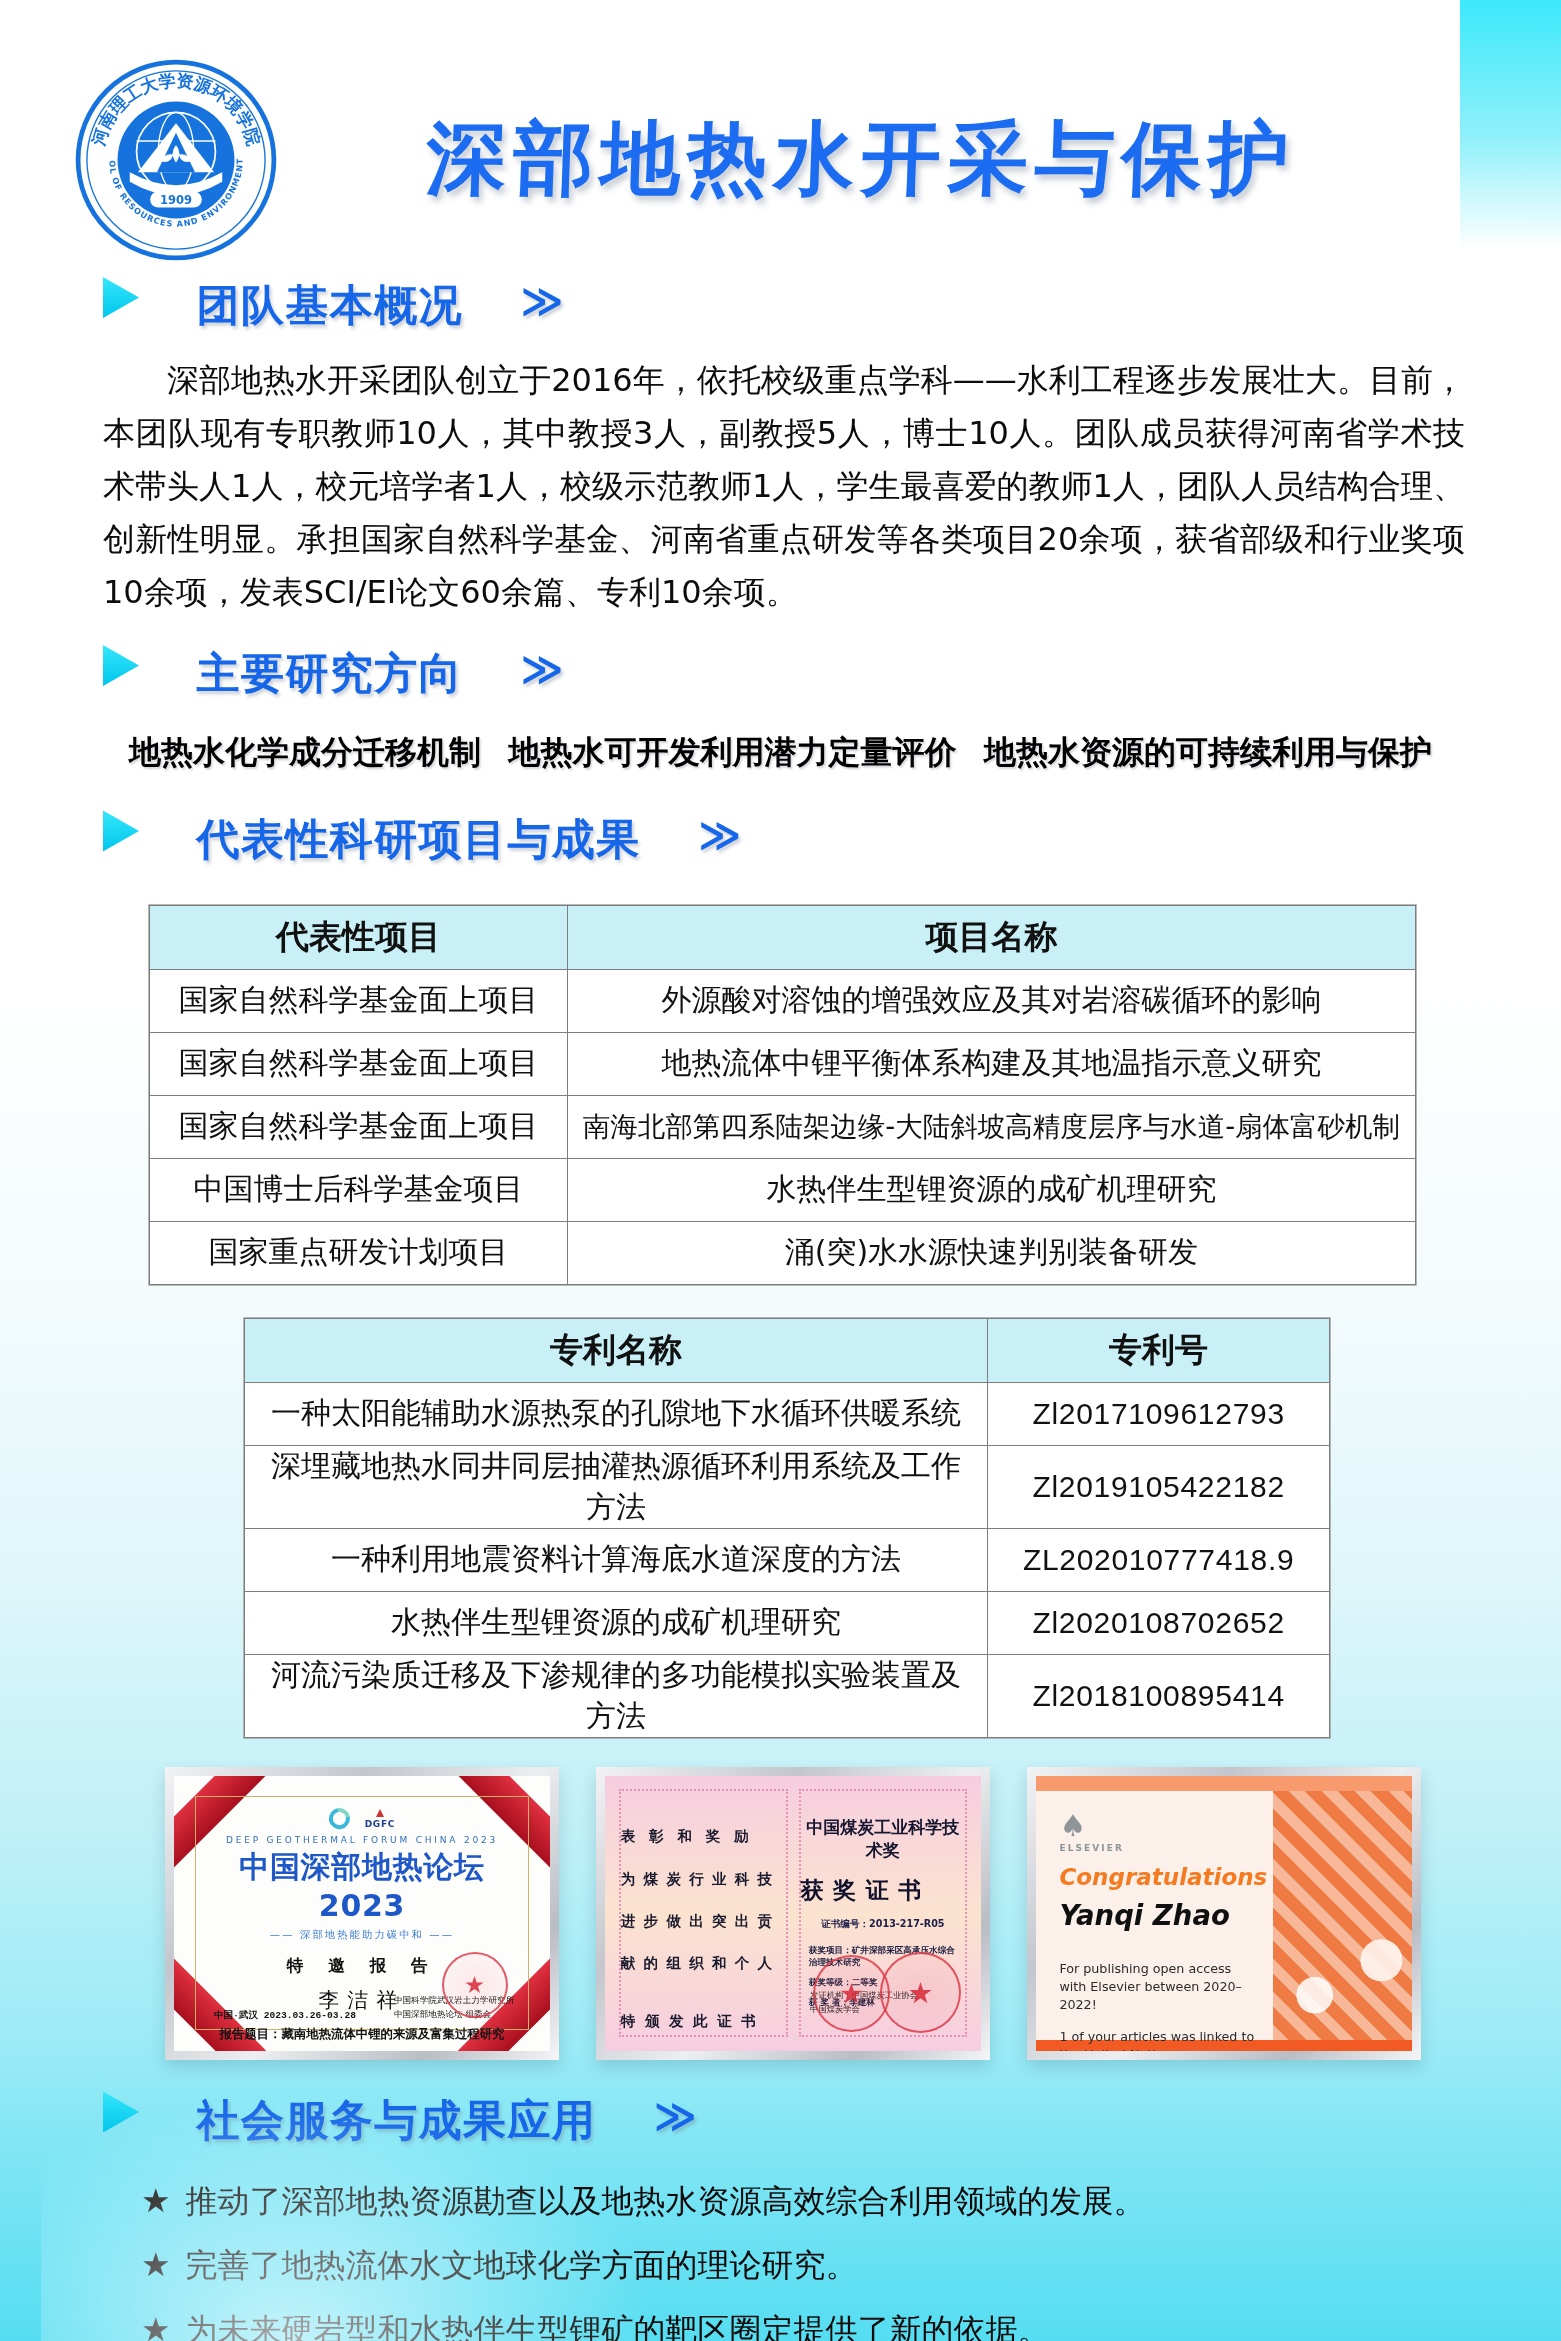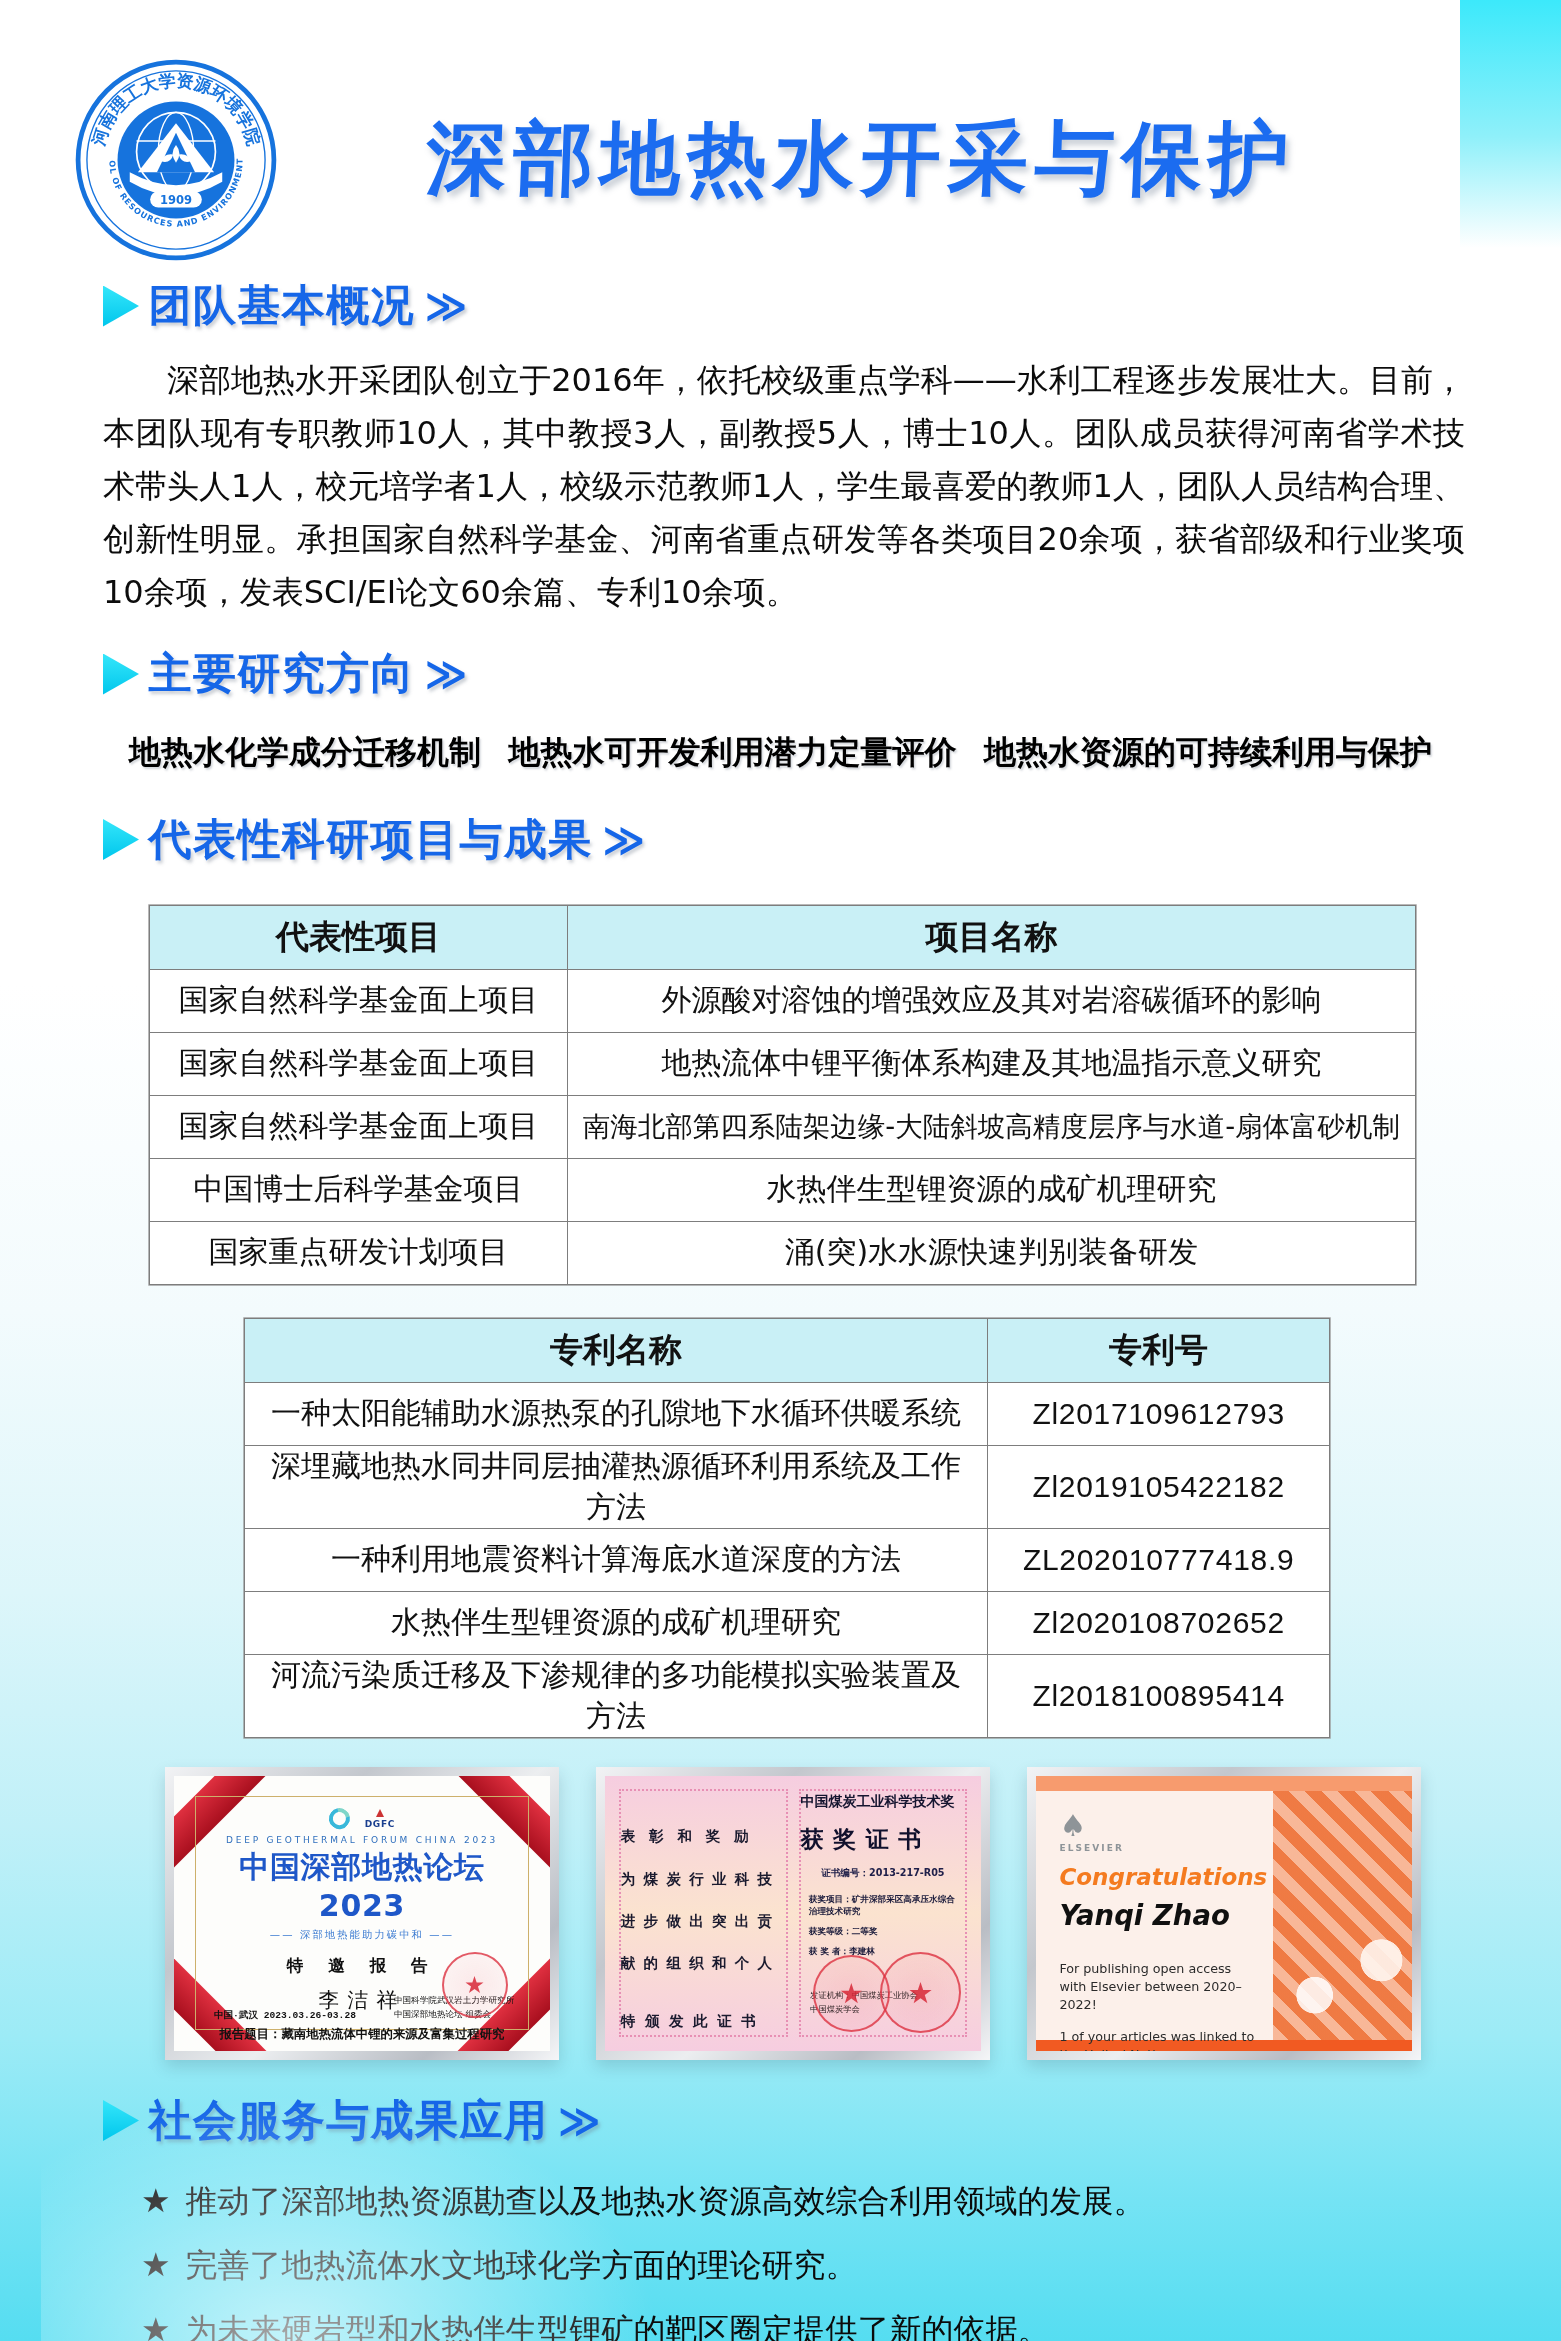"团队基本概况" .sec-head { align-items: center -> none; gap: none -> 48px }
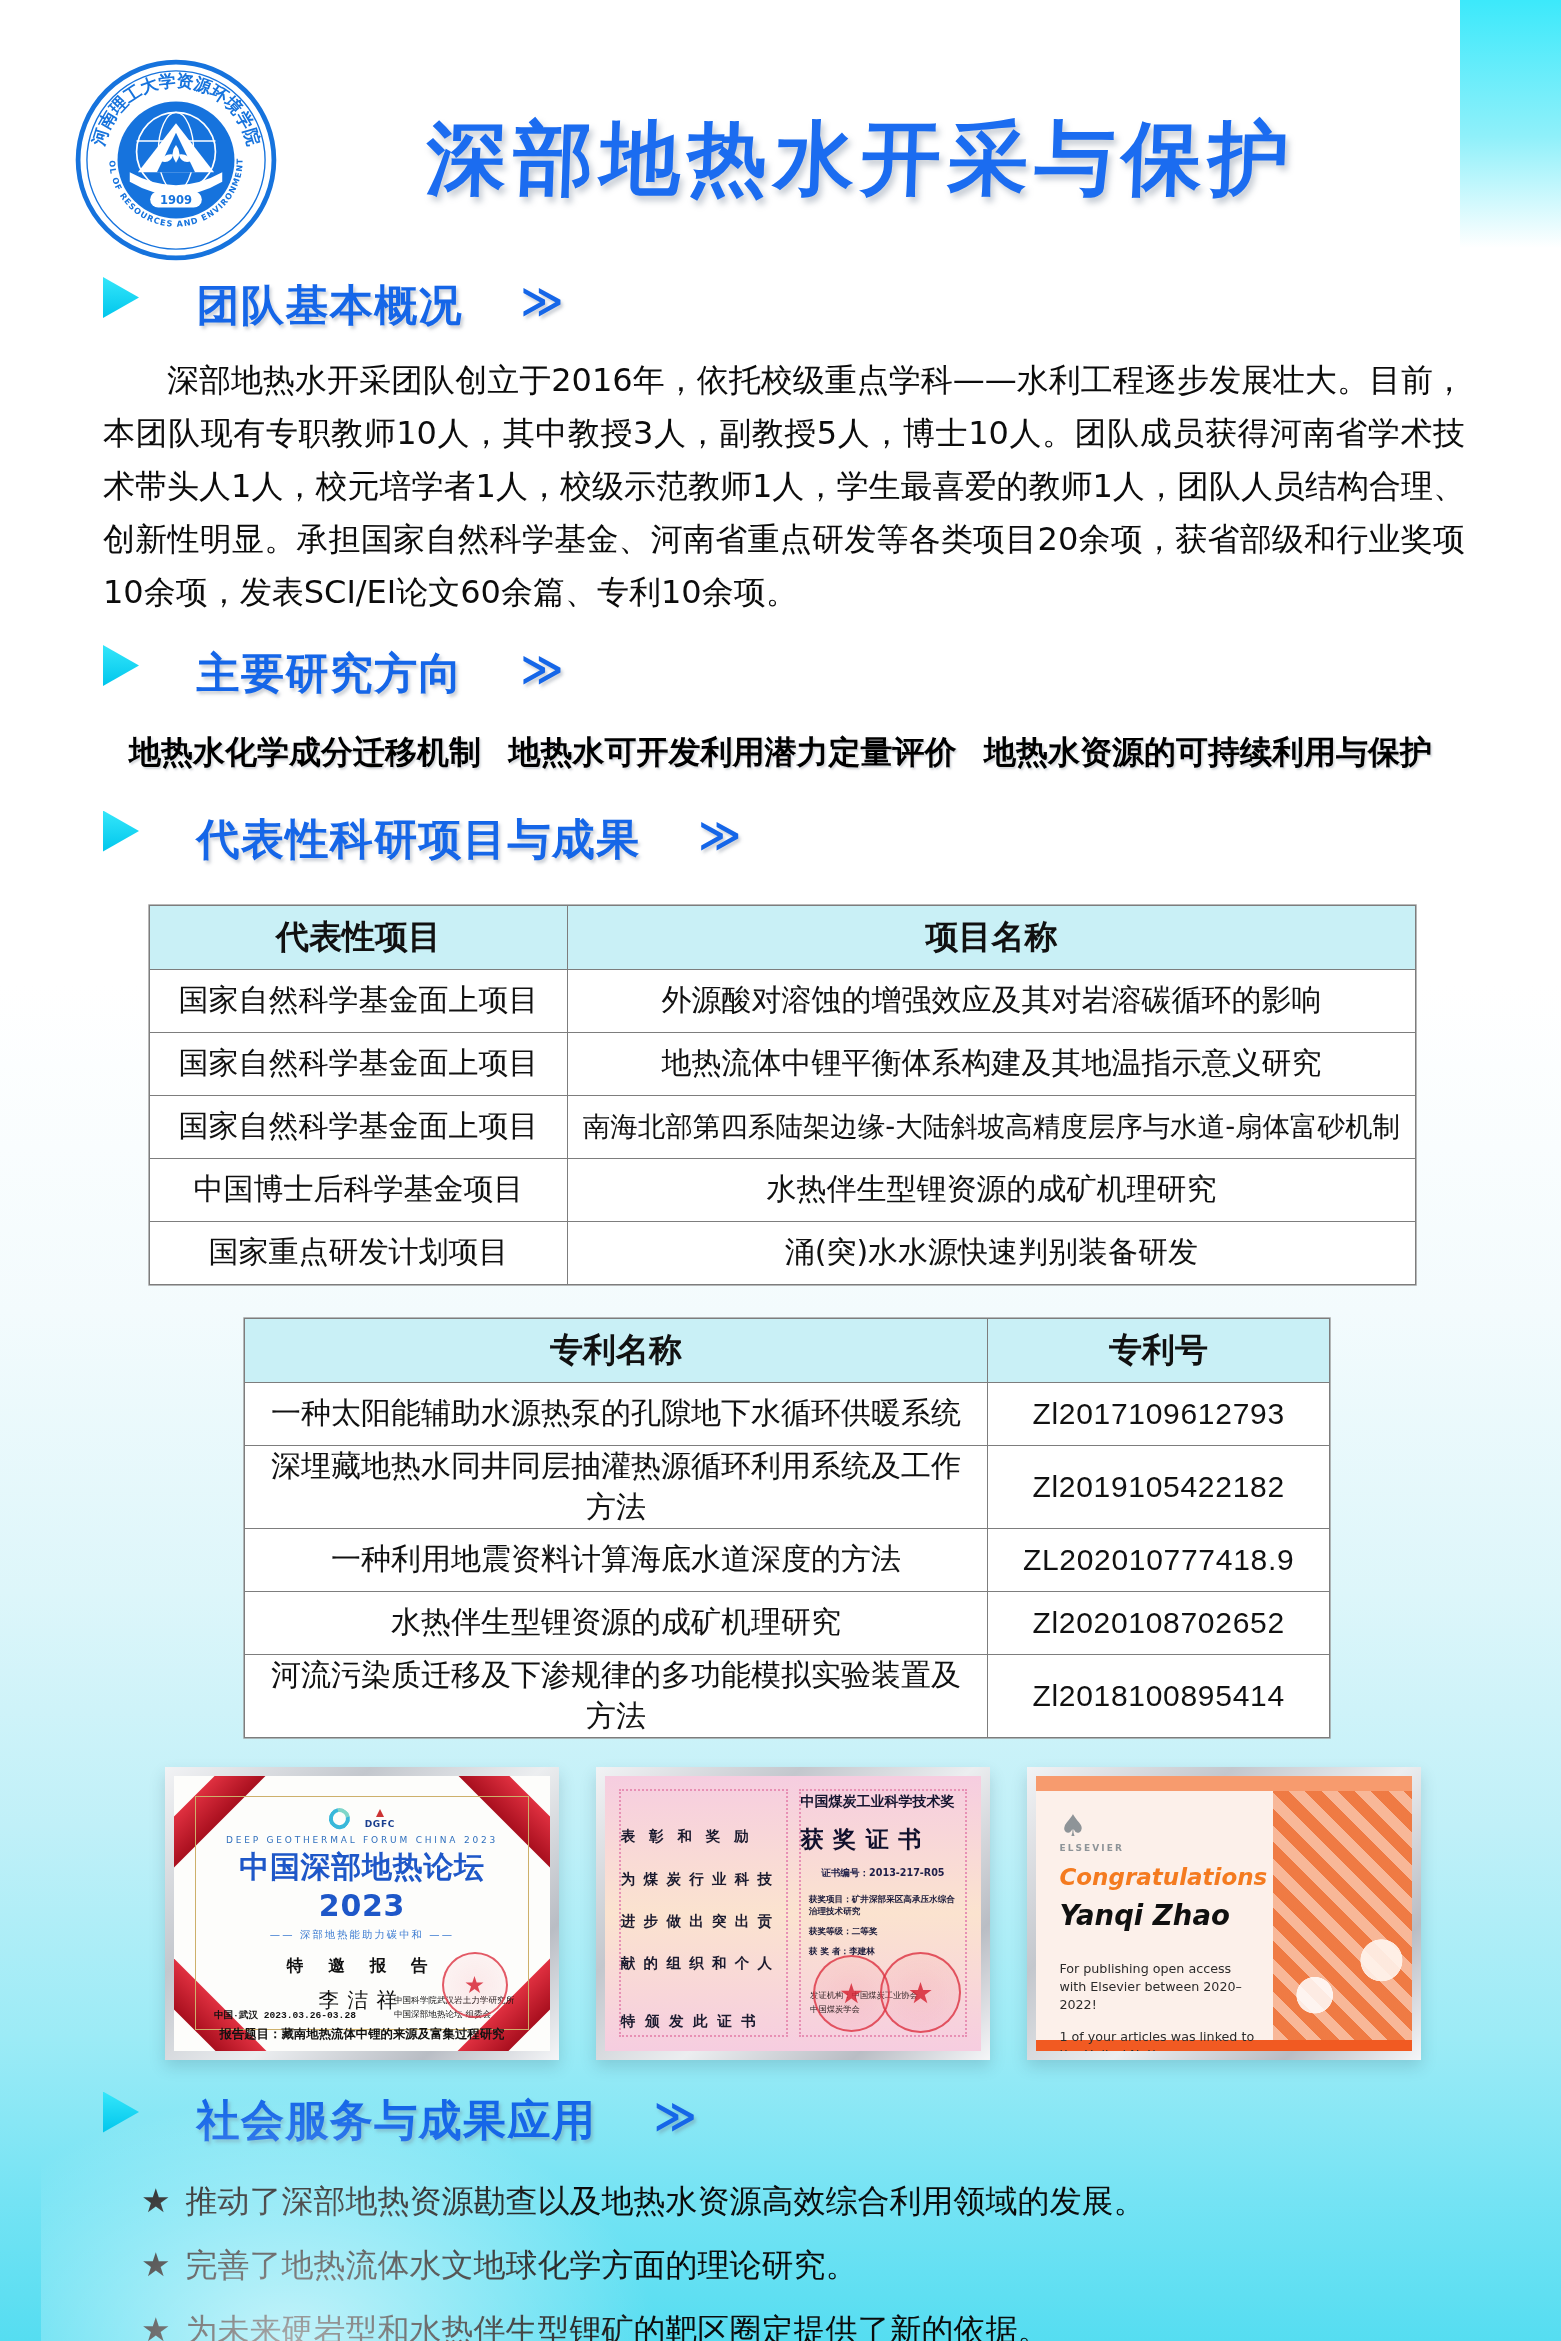"中国煤炭工业科学技术奖" .coal-org { font-size: 14px -> 17px; margin-top: 2px -> 25px; text-align: left -> center }
